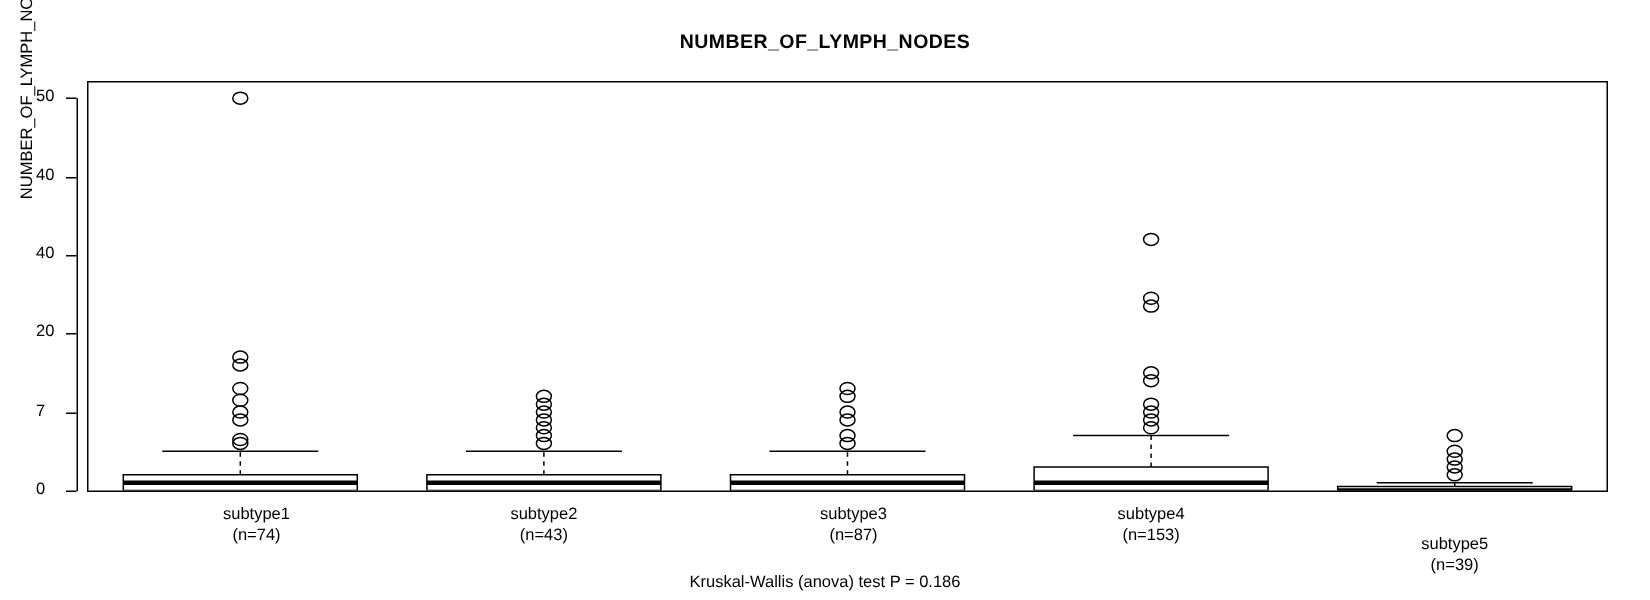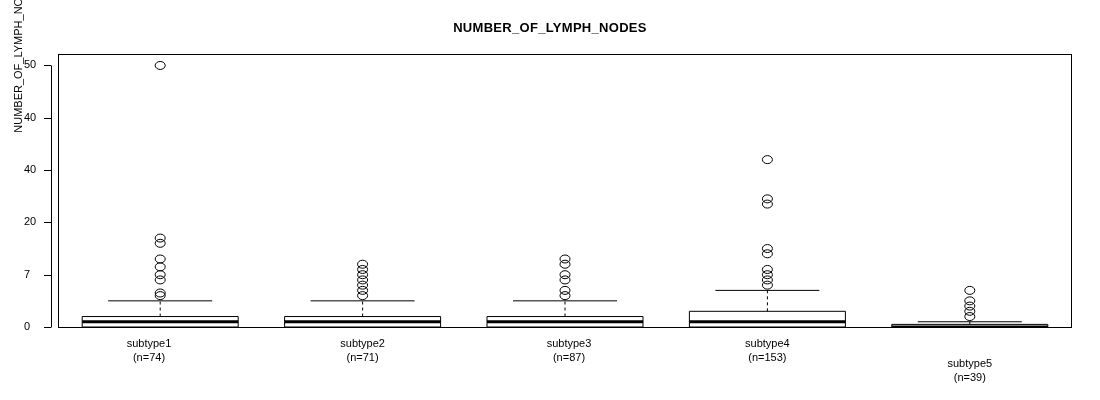"subtype1" div.x-label { left: 89px -> 111px }
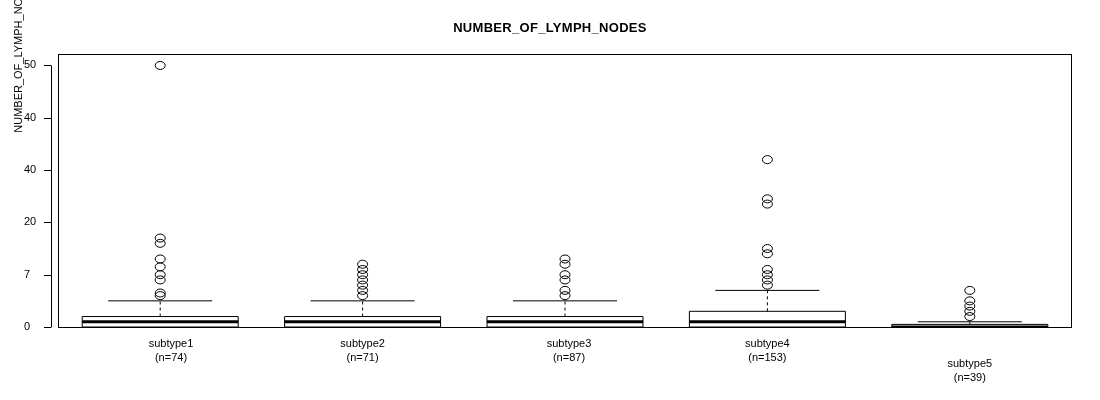"(n=71)" span.n { text: 71 -> 43 }
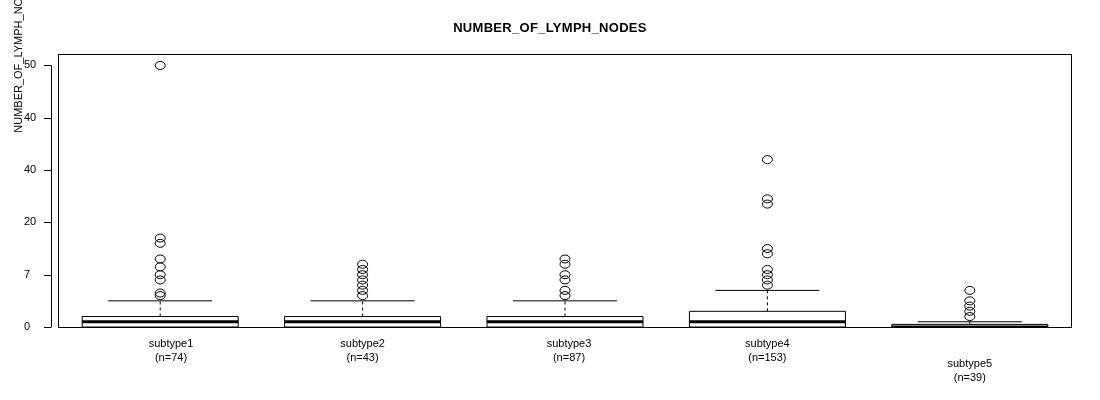"Kruskal-Wallis (anova) test P =" div { html: none -> <div>Kruskal-Wallis (anova) test P = 0.186</div> }
